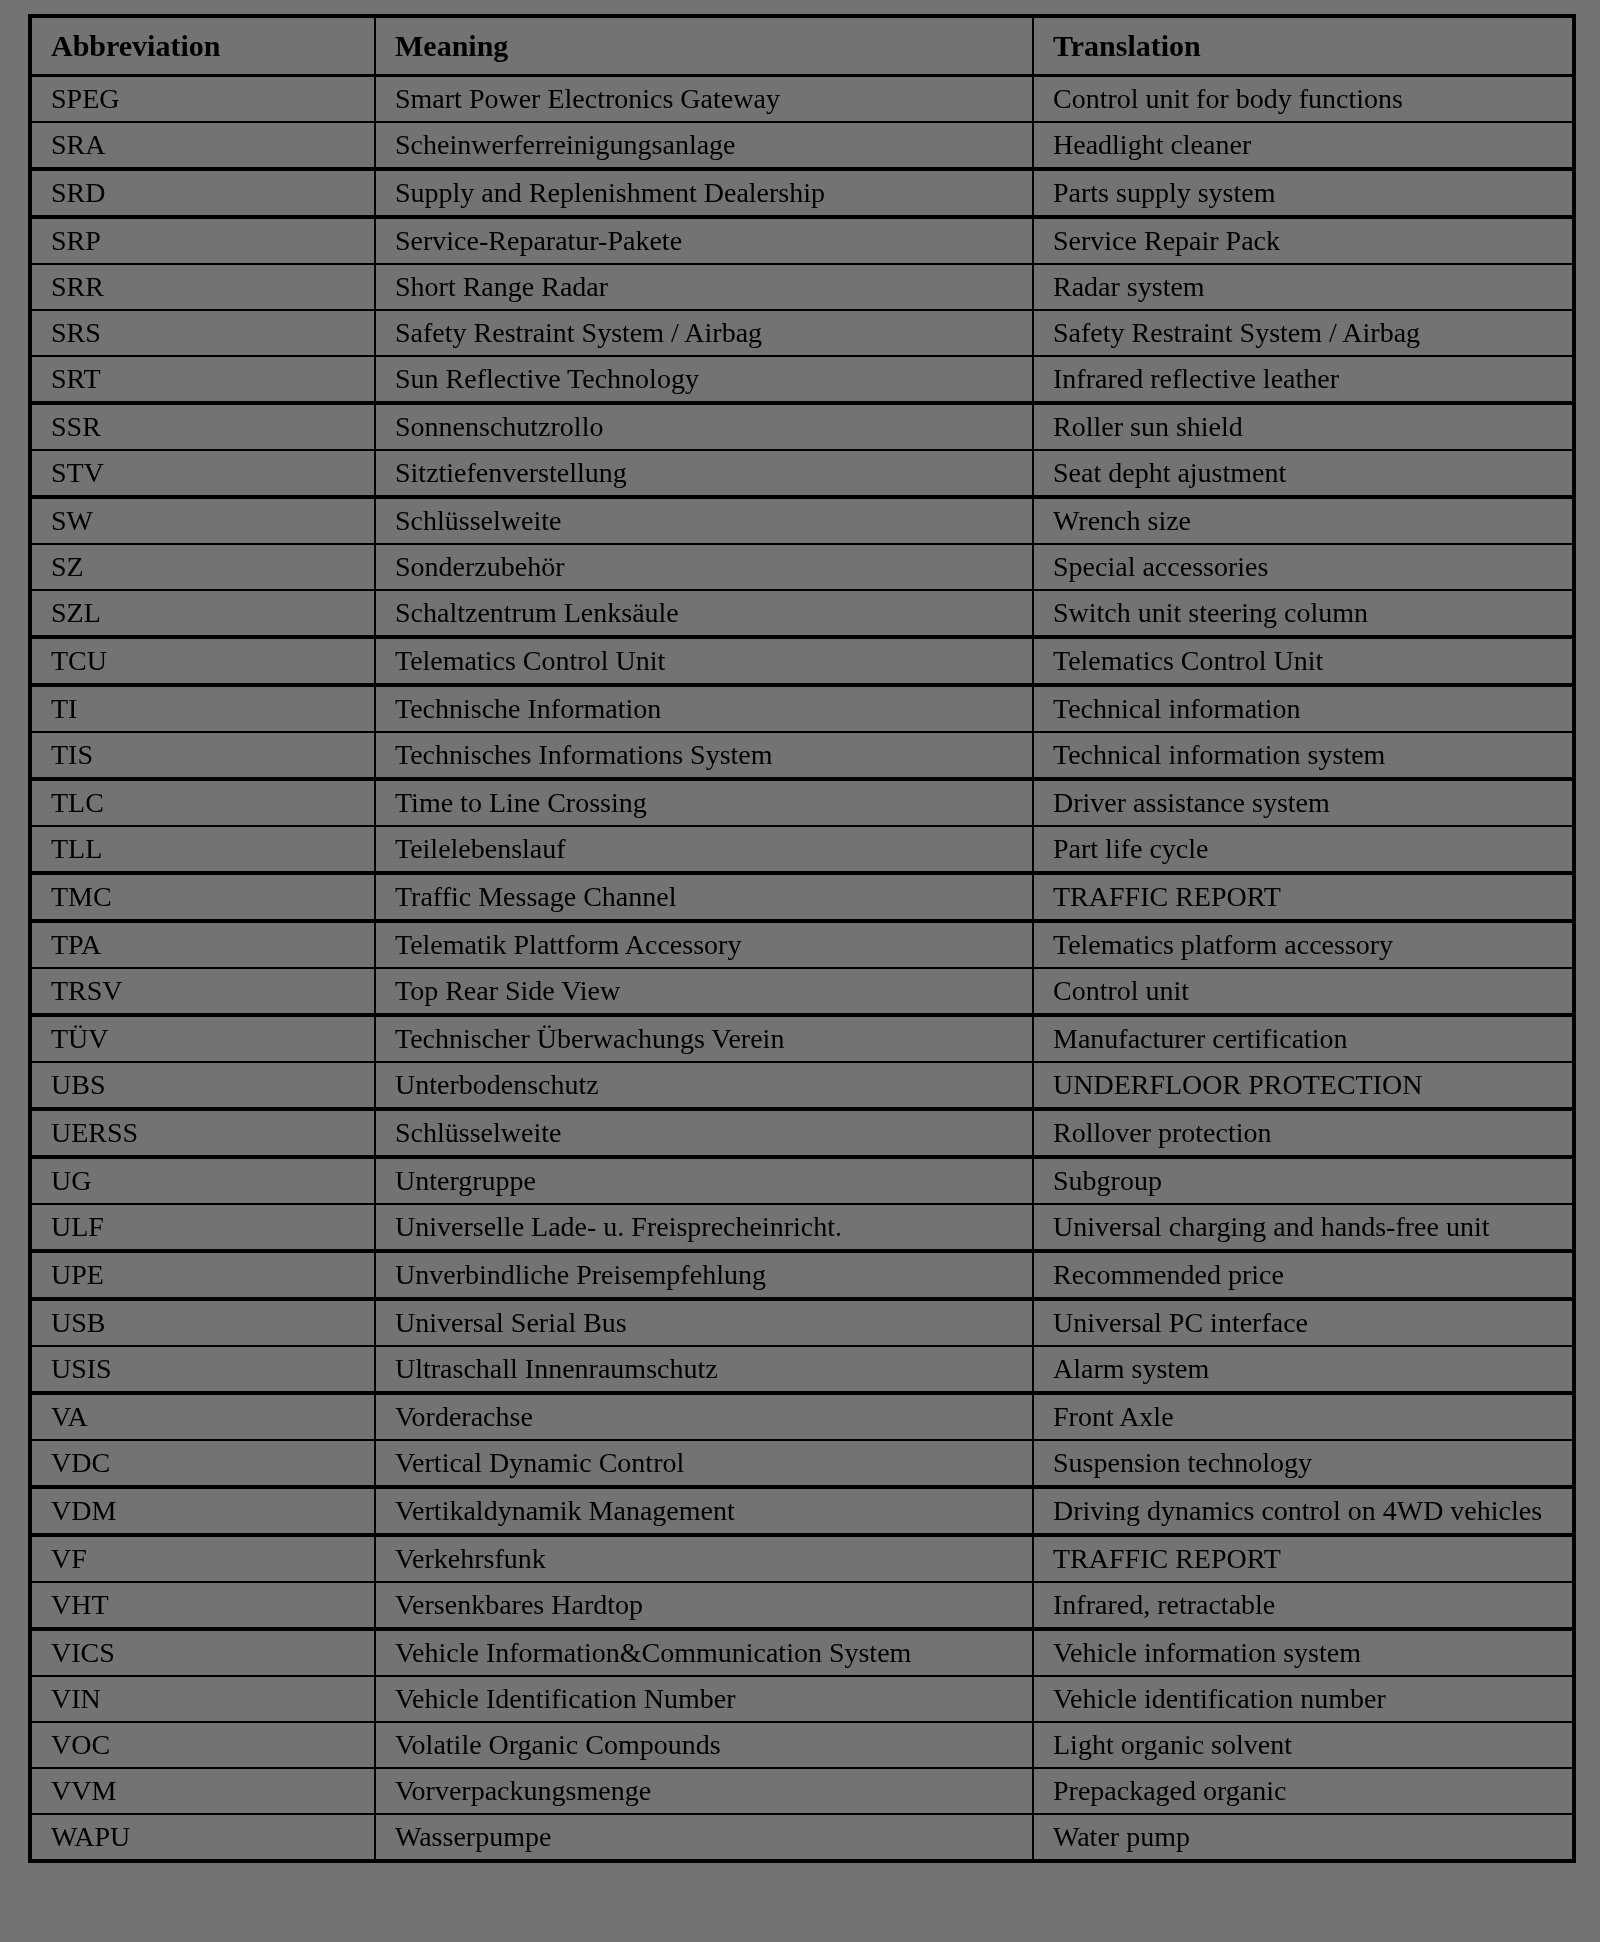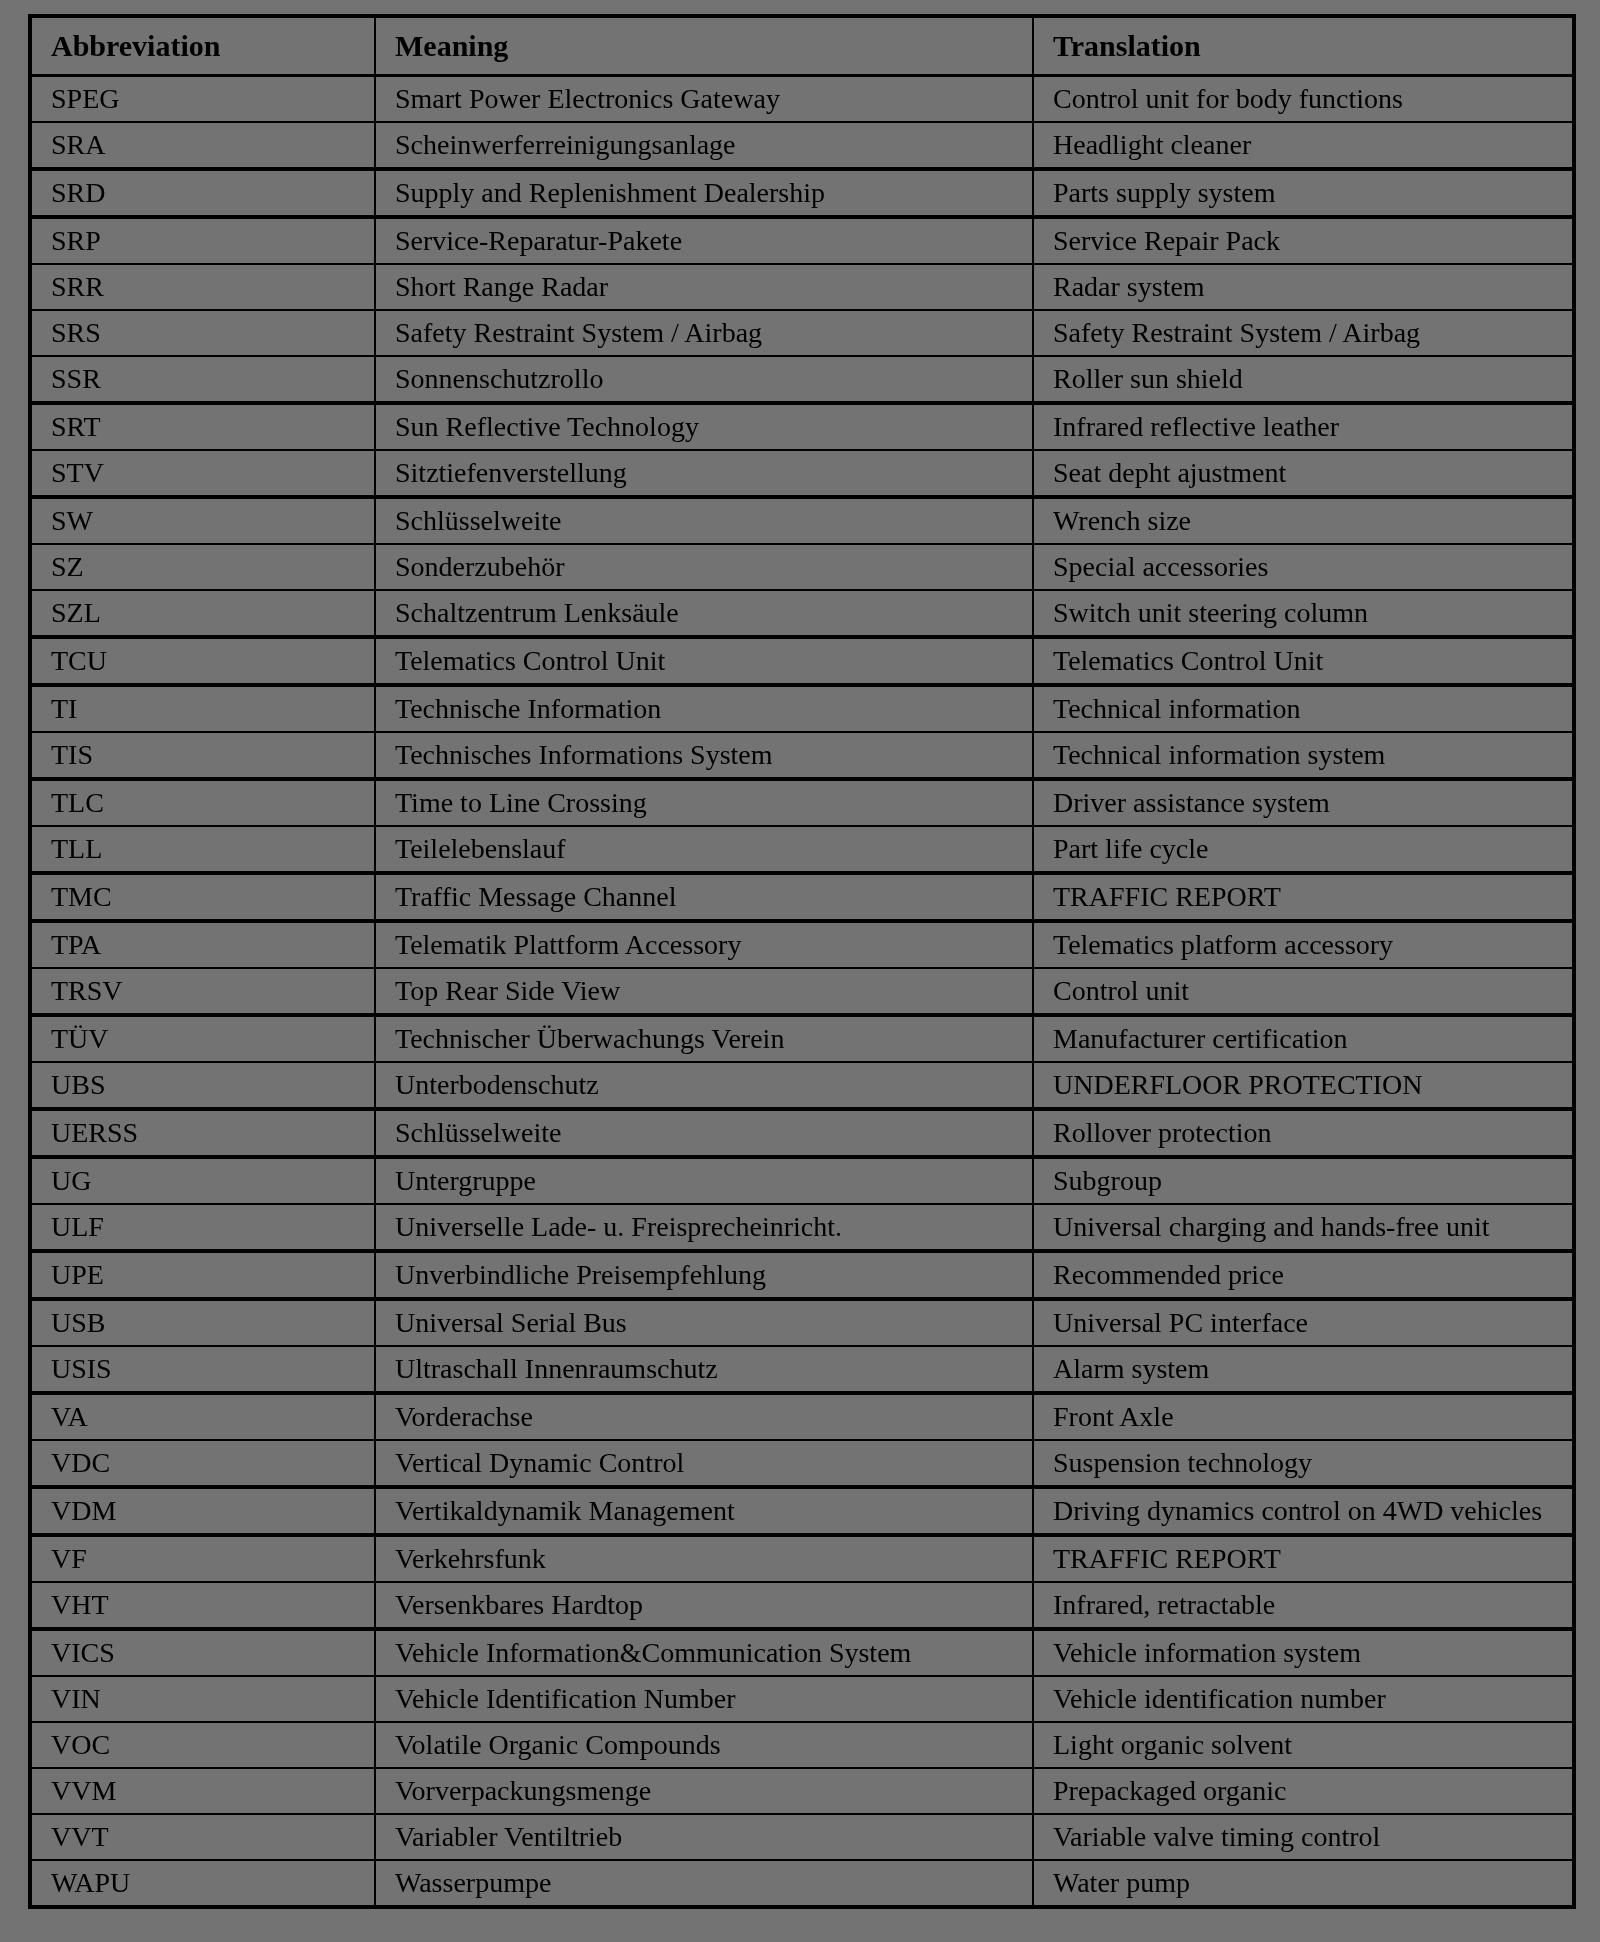"SSR" tr { order: before "SRT" -> after "SRT" }
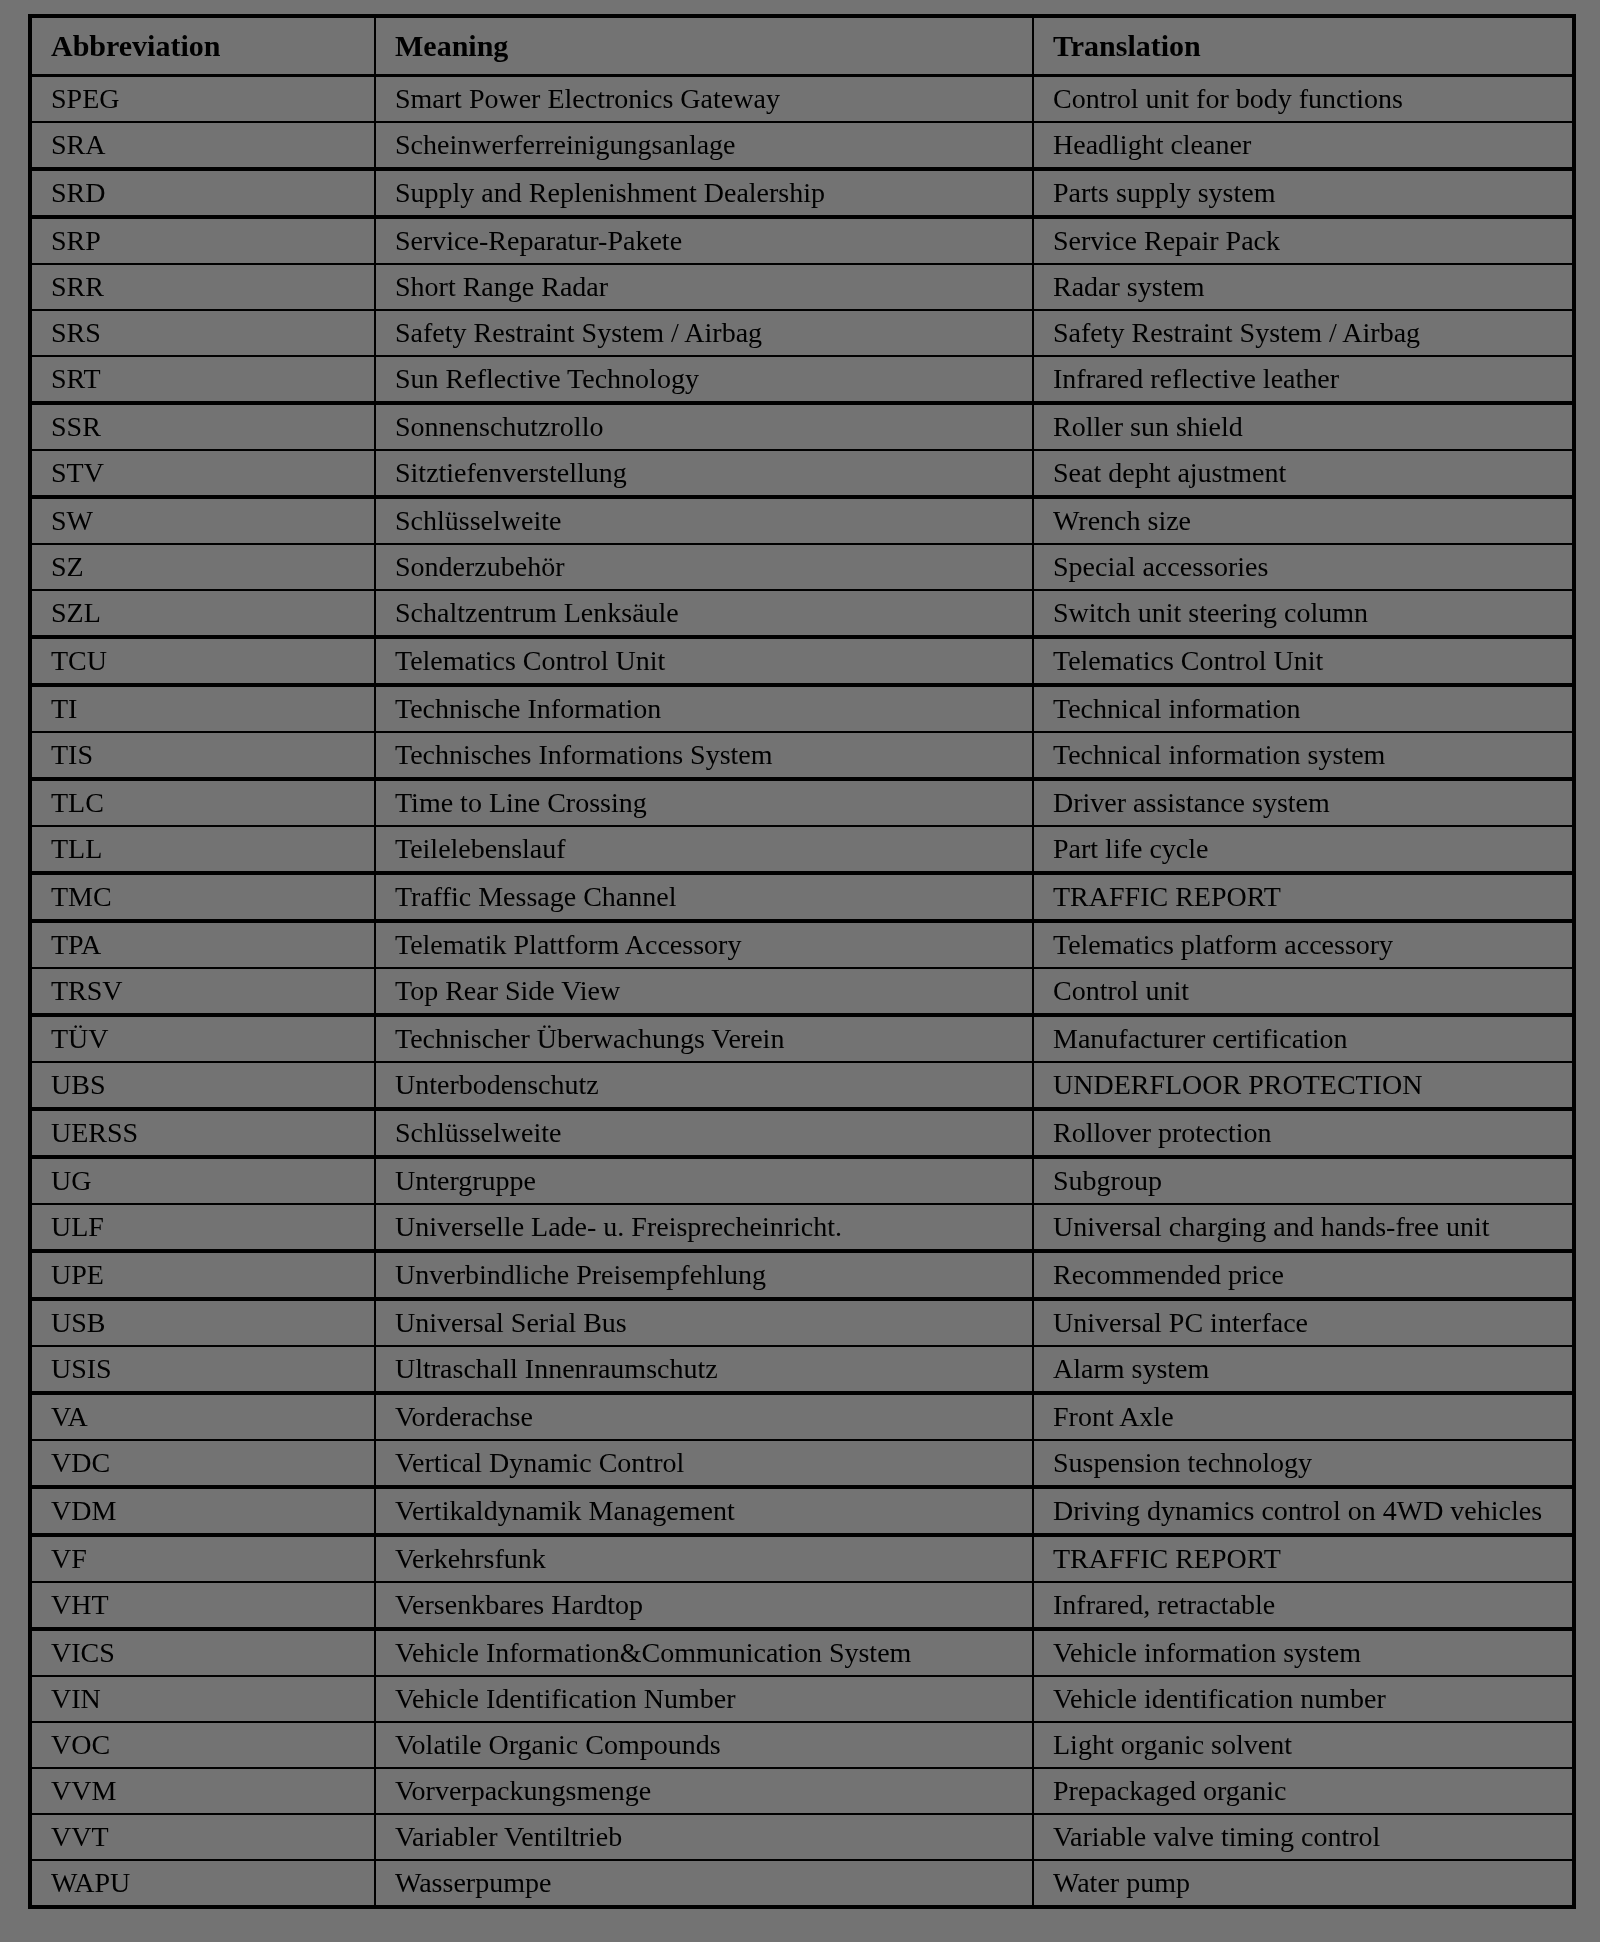"VVT" tr { html: <tr> <td>VVT</td> <td>Variabler Ventiltrieb</td> <td>Variable valve timing control</td> </tr> -> none }
